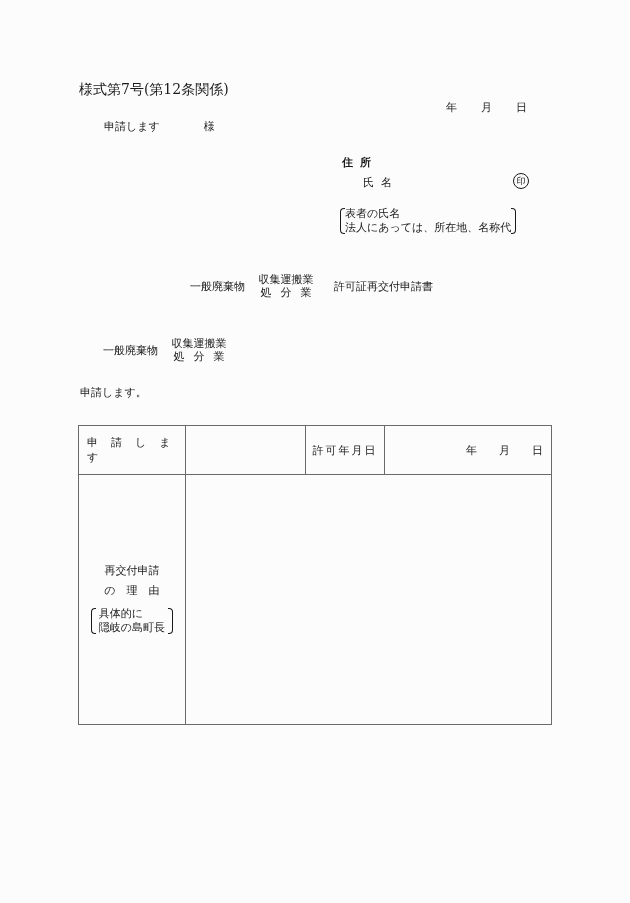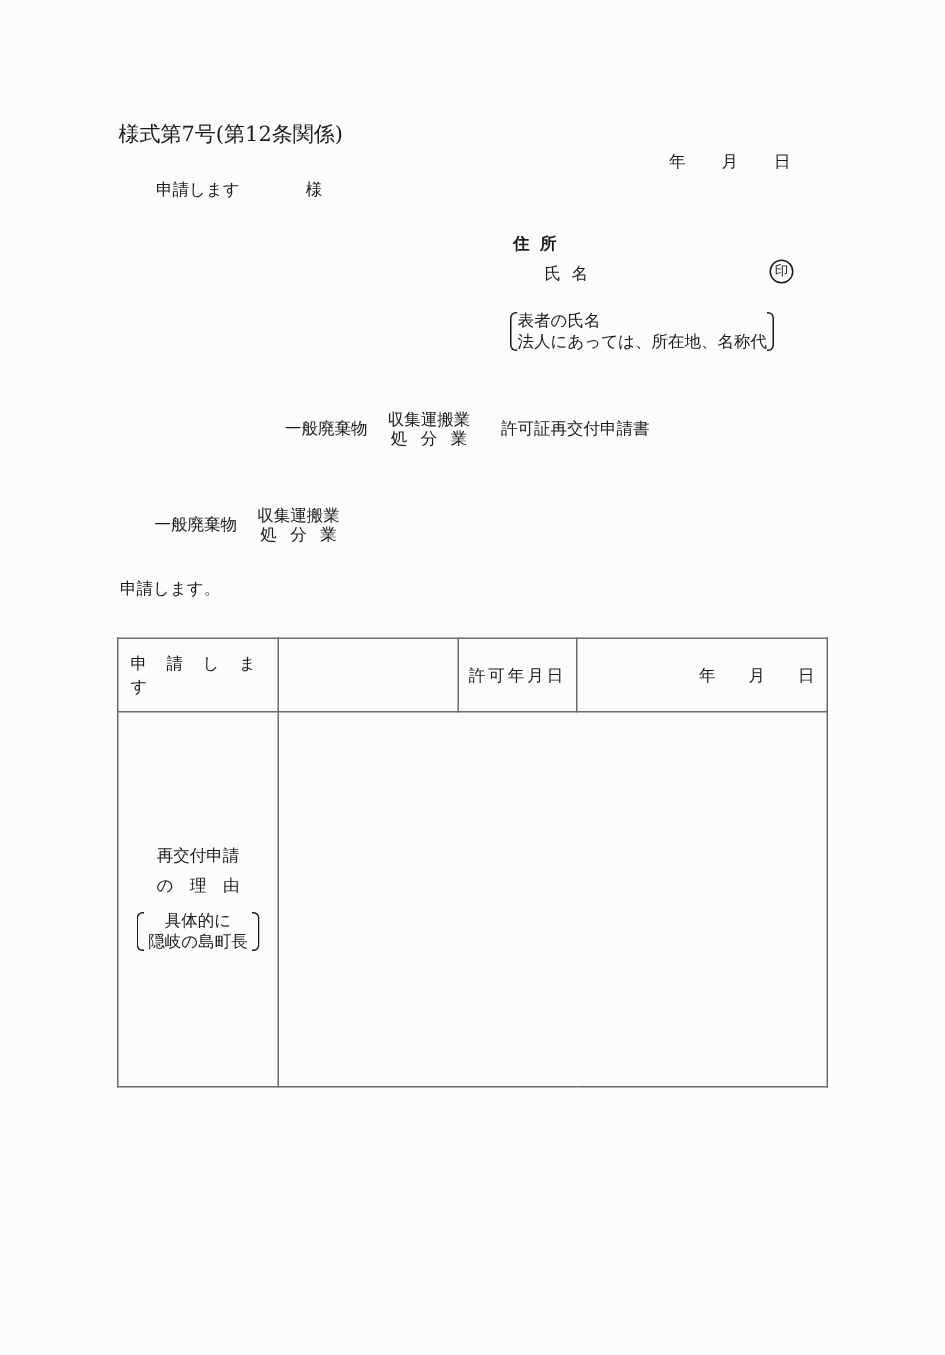"具体的に" .reason-note { text-align: center -> left }
